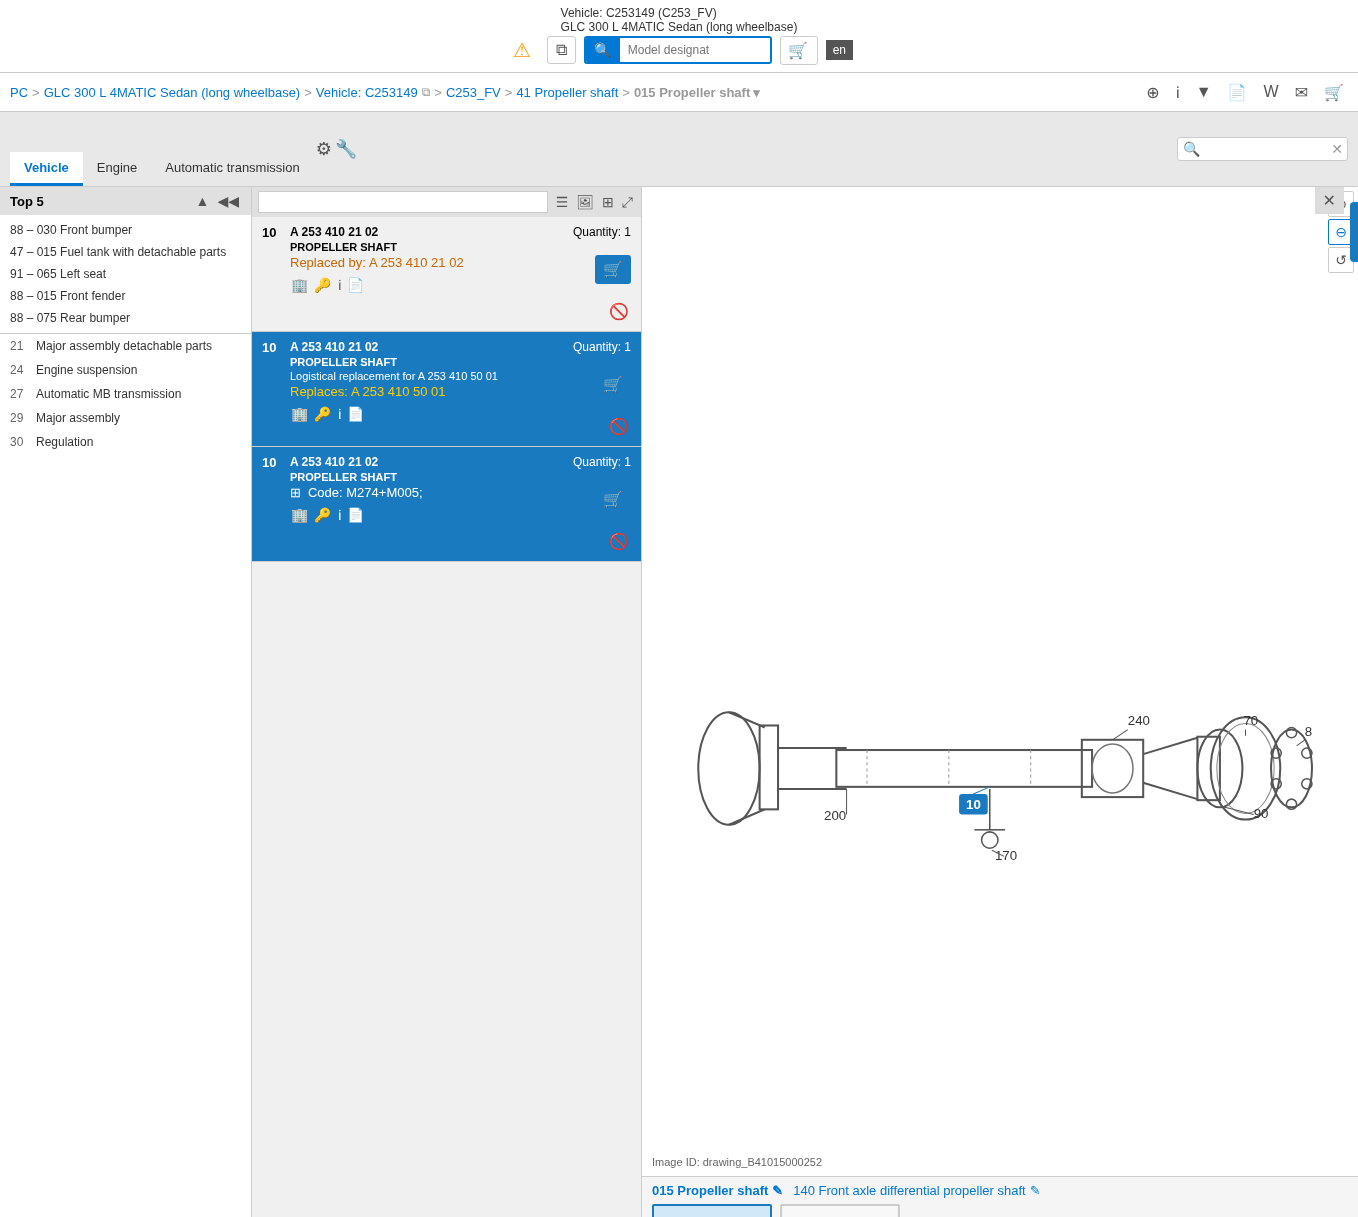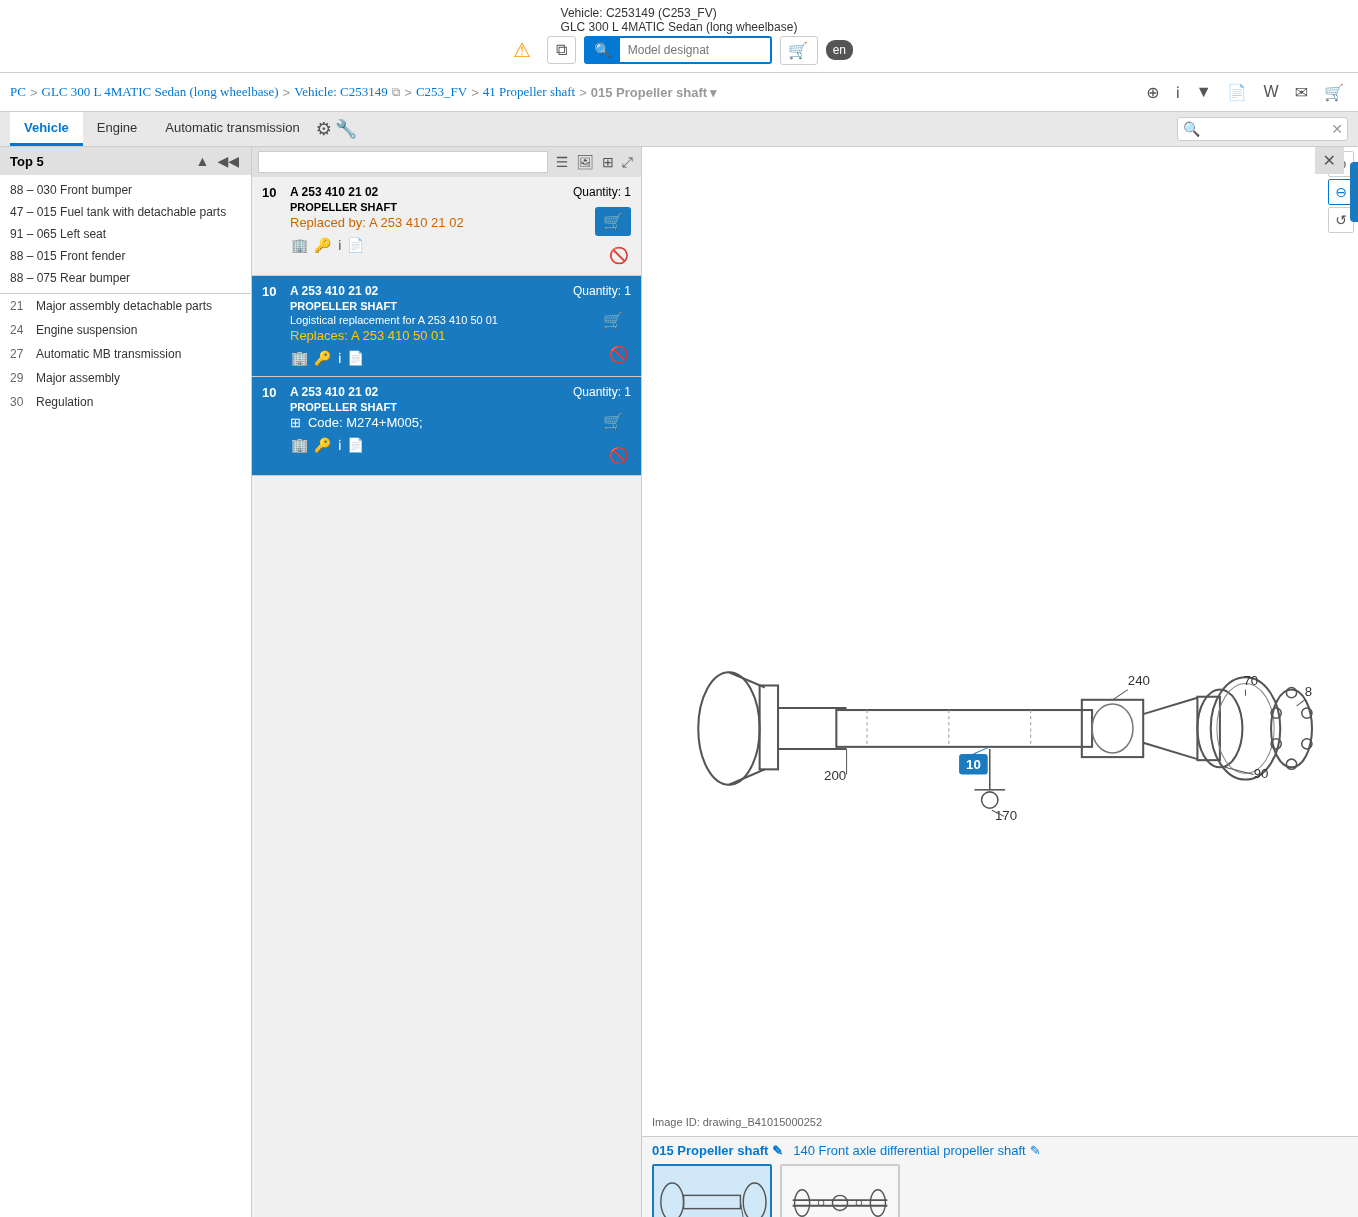"en" .lang-btn { border-radius: 9px -> 0 }
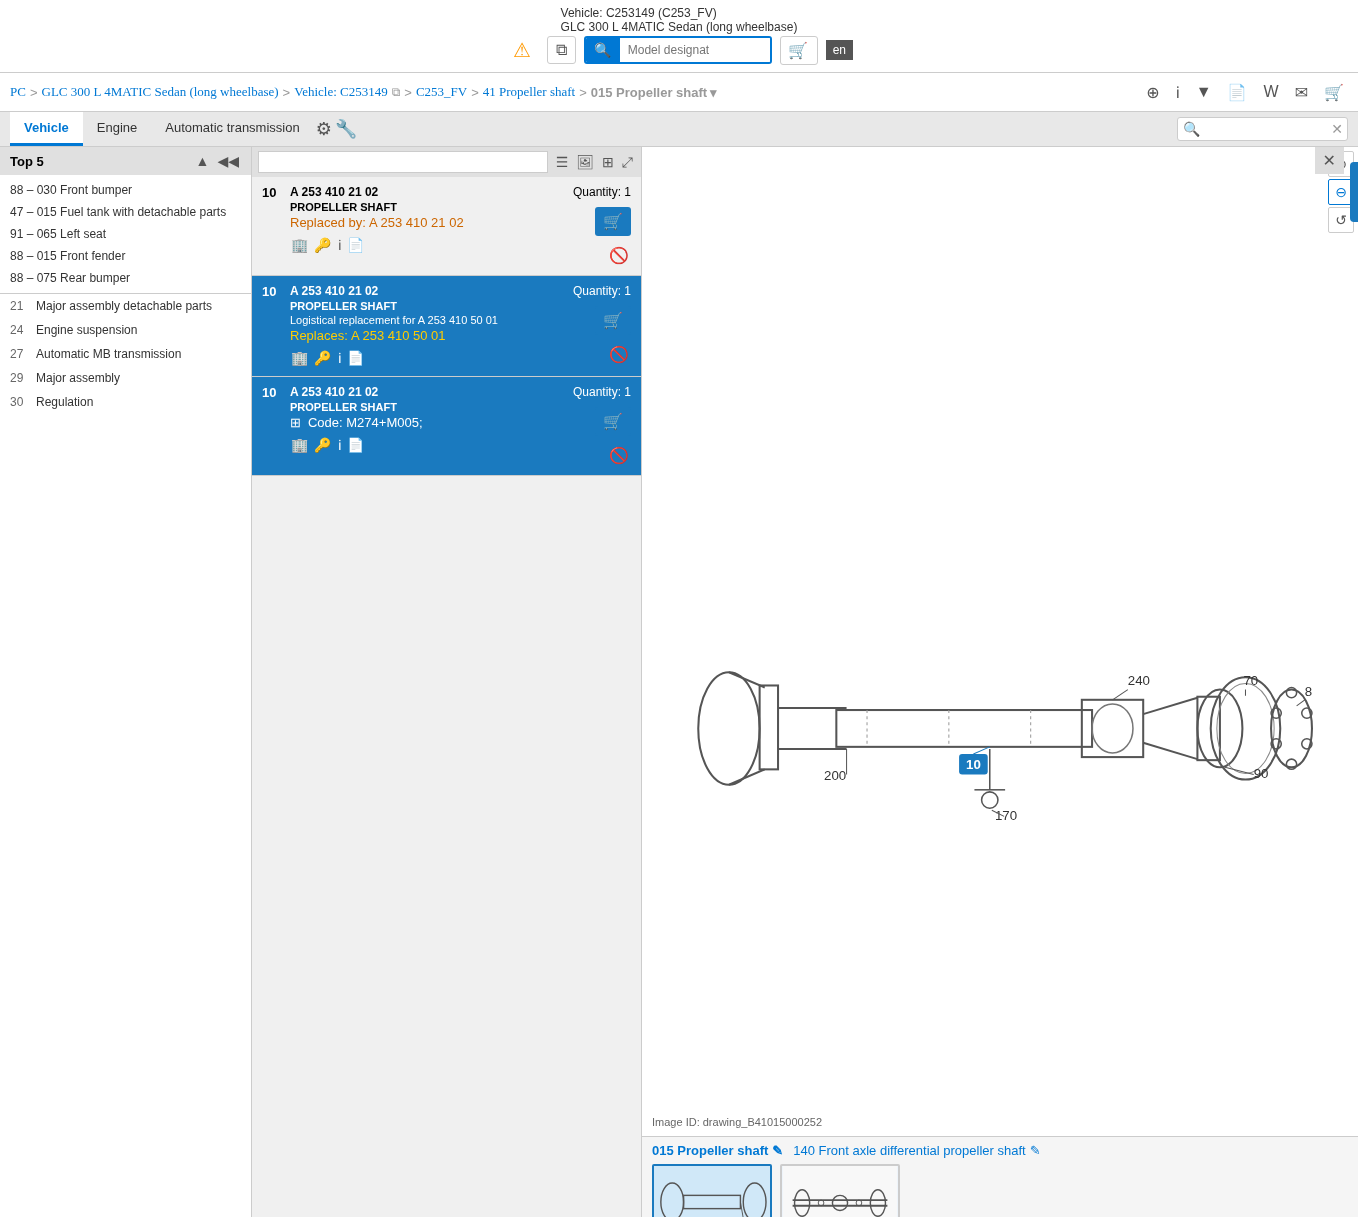"PC" .breadcrumb a { font-family: Liberation Serif, serif -> none }
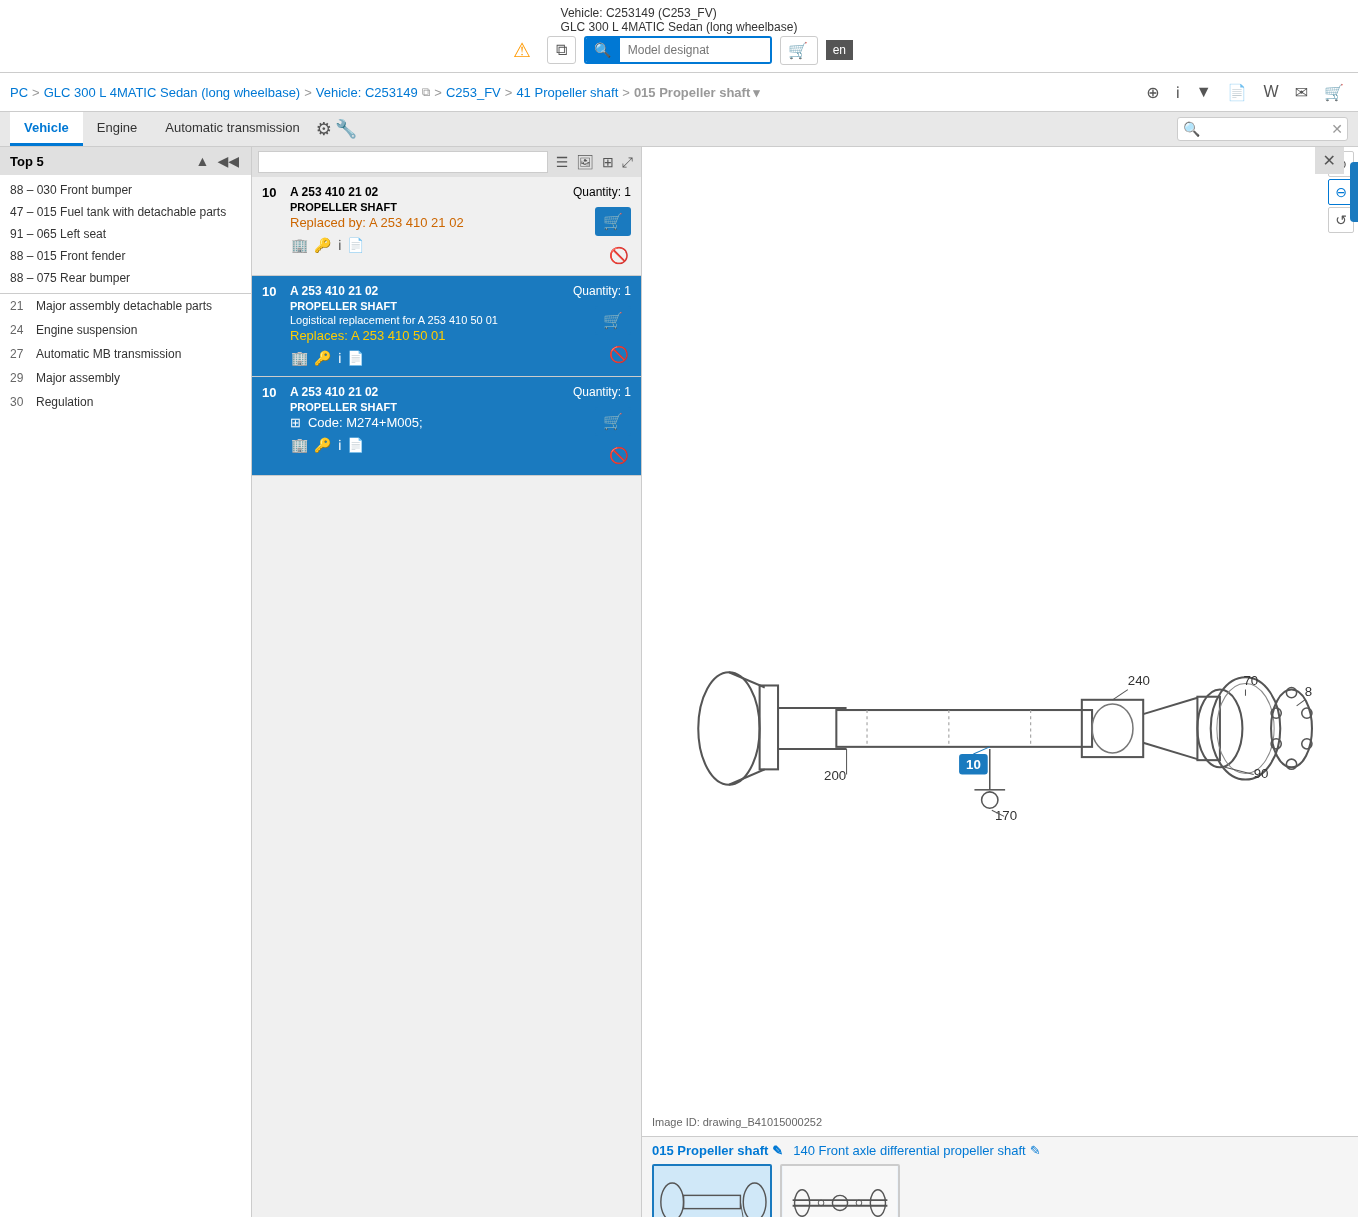"Vehicle" .tab { margin-top: none -> 40px }
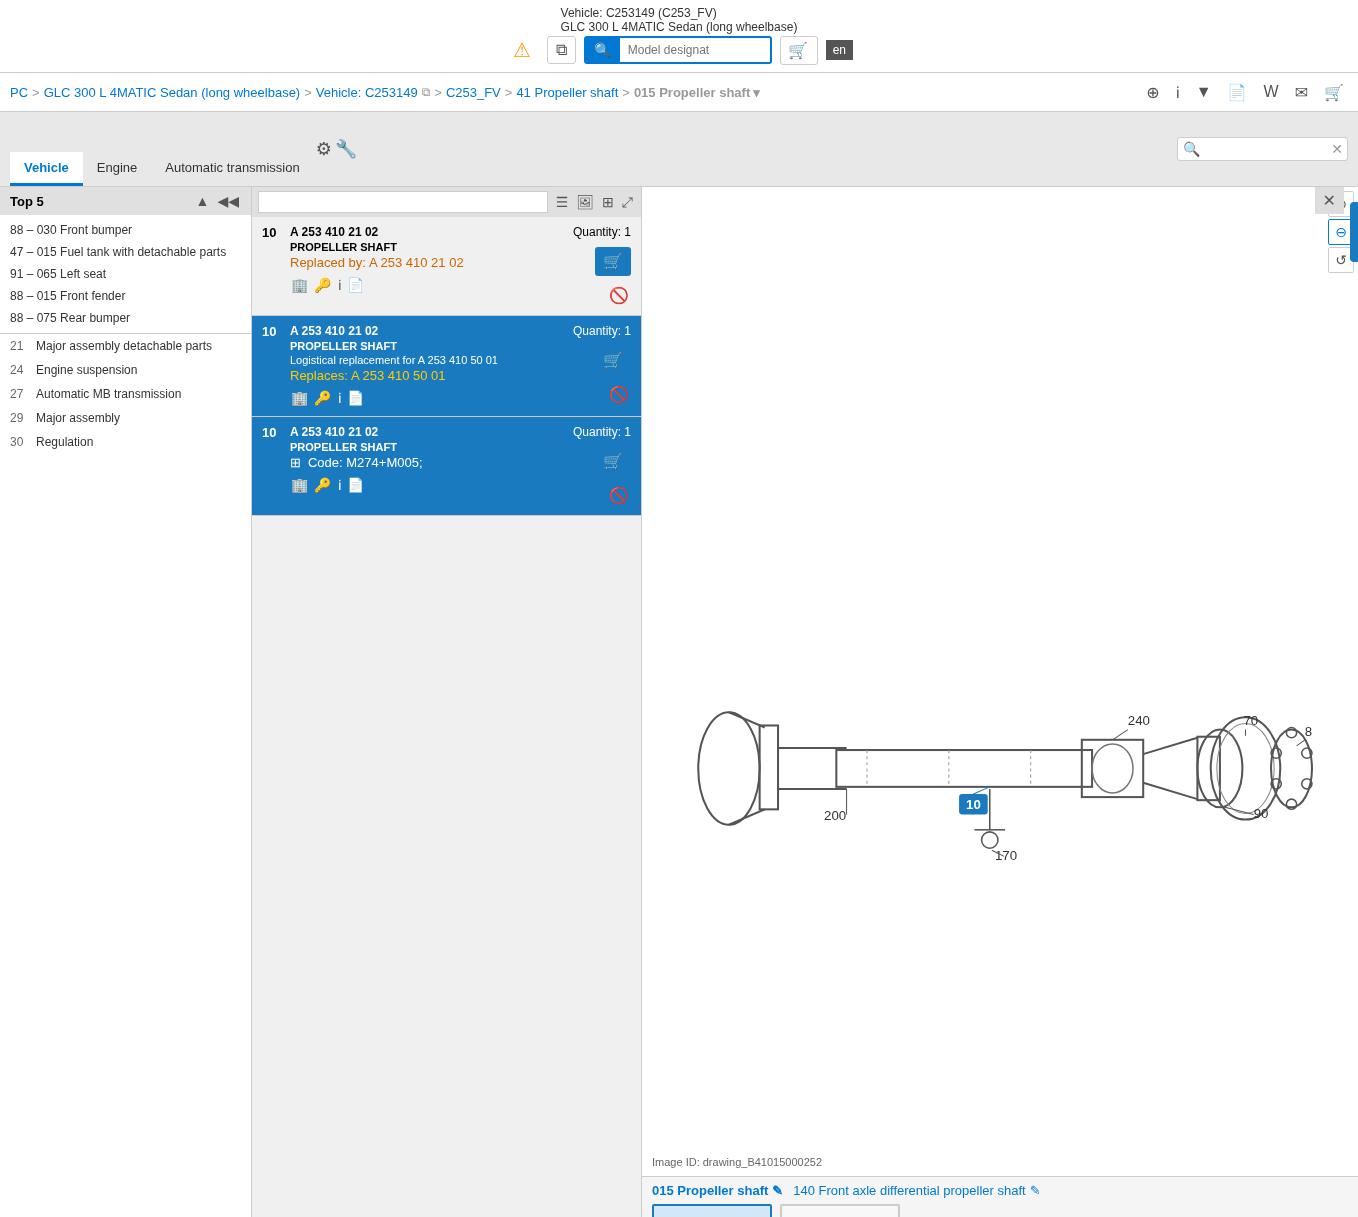"Quantity: 1" .part-right { gap: 8px -> 16px }
